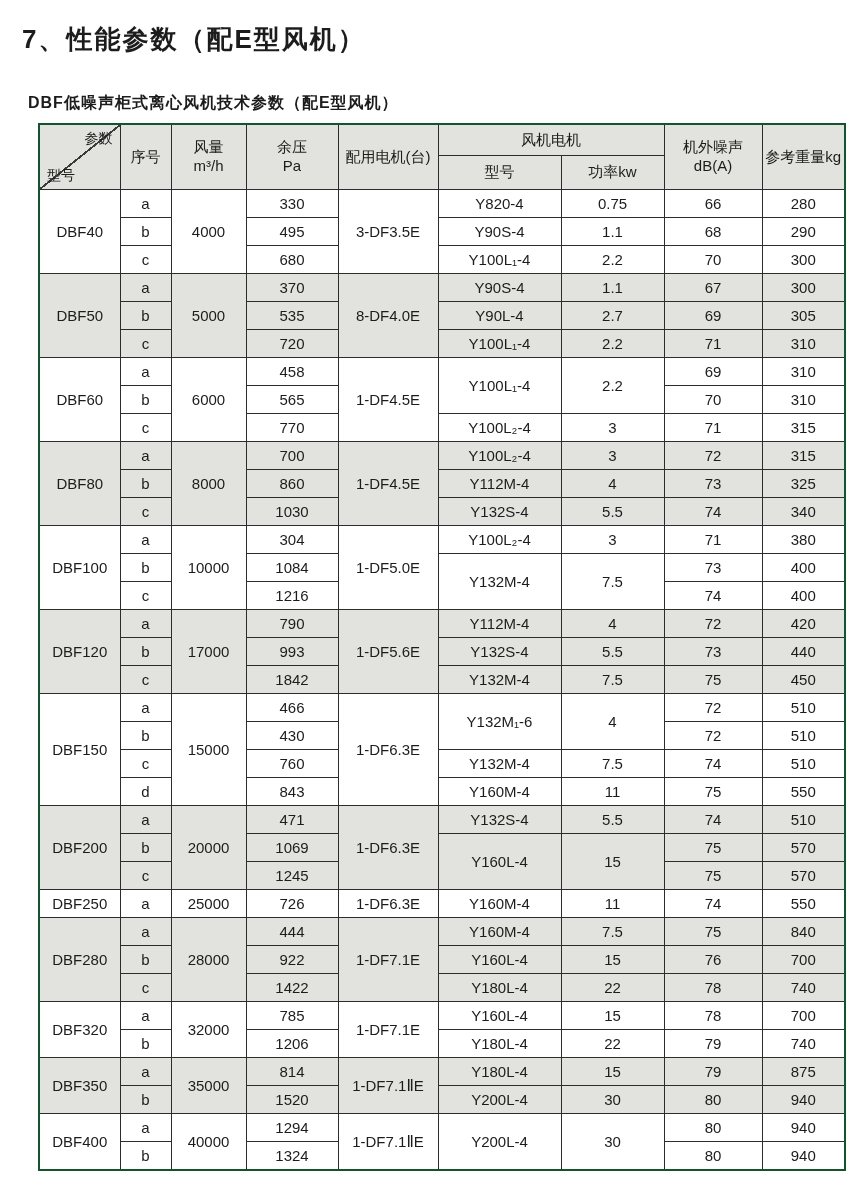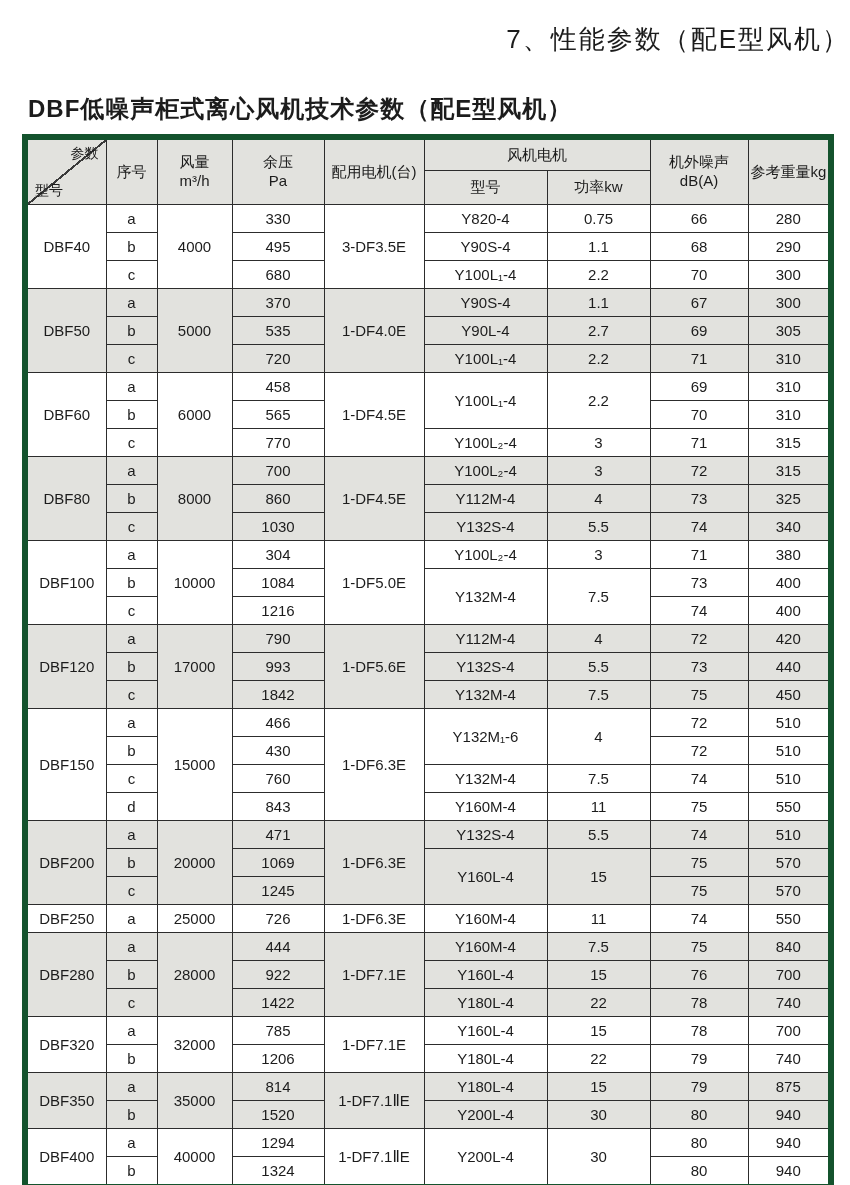"7、性能参数（配E型风机）" .page-title { font-weight: 400 -> 700; text-align: right -> none }
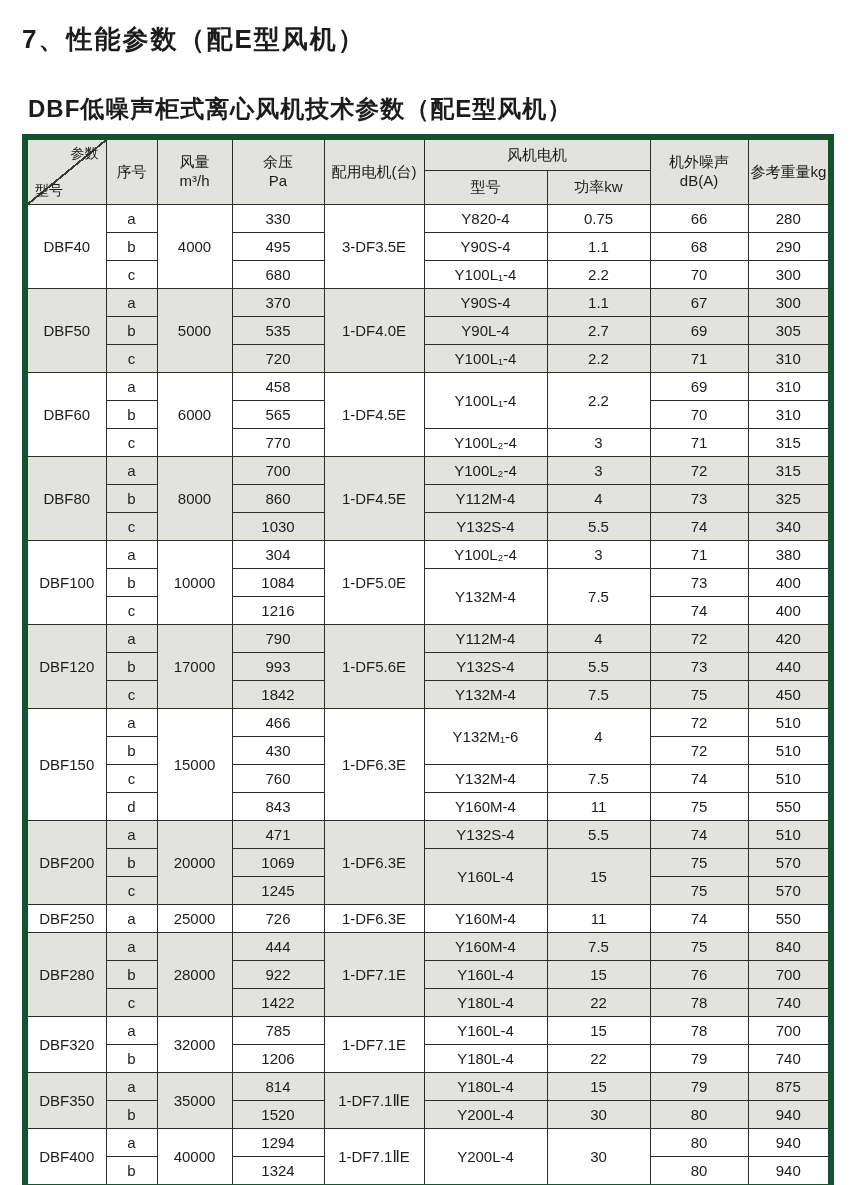"DBF低噪声柜式离心风机技术参数（配E型风机）" .table-title { font-size: 24px -> 16px }
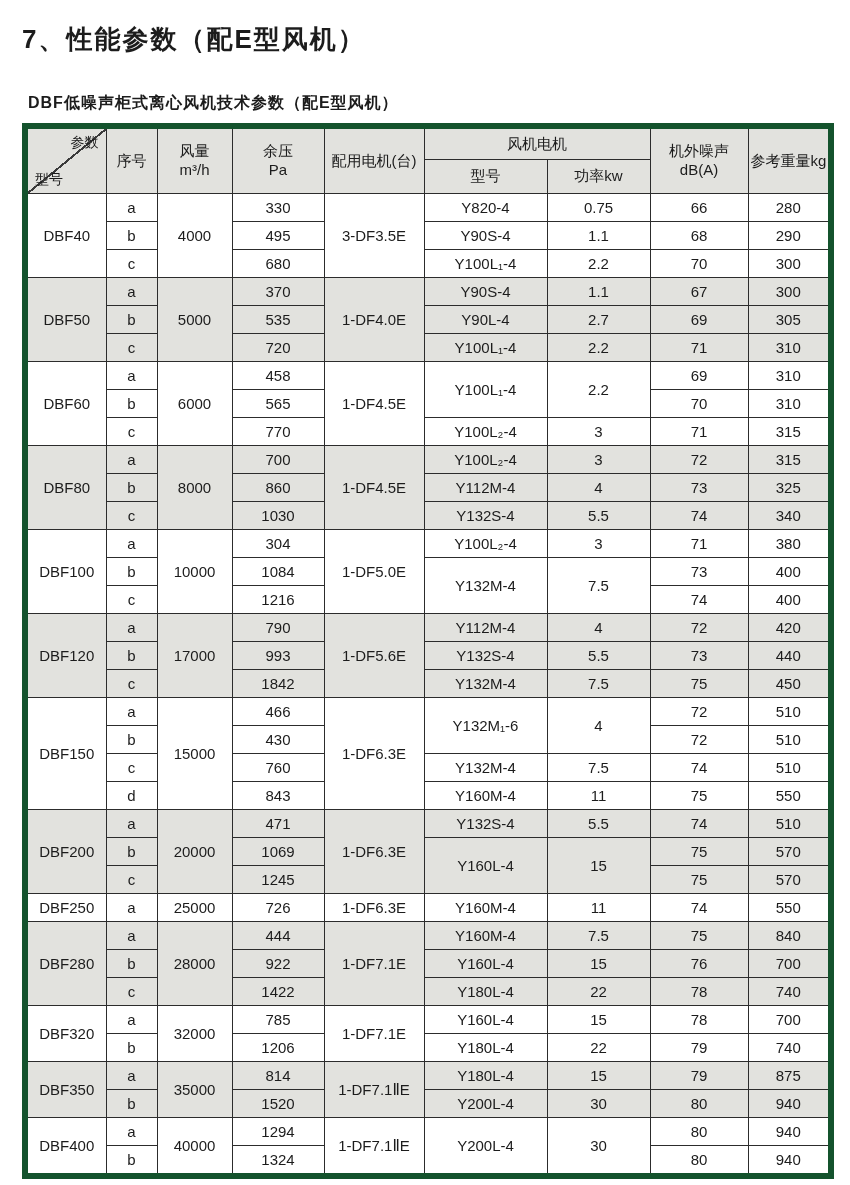"参数" table.spec { border: 6px solid #14532d -> 2px solid #14532d; margin-left: 22px -> 38px }
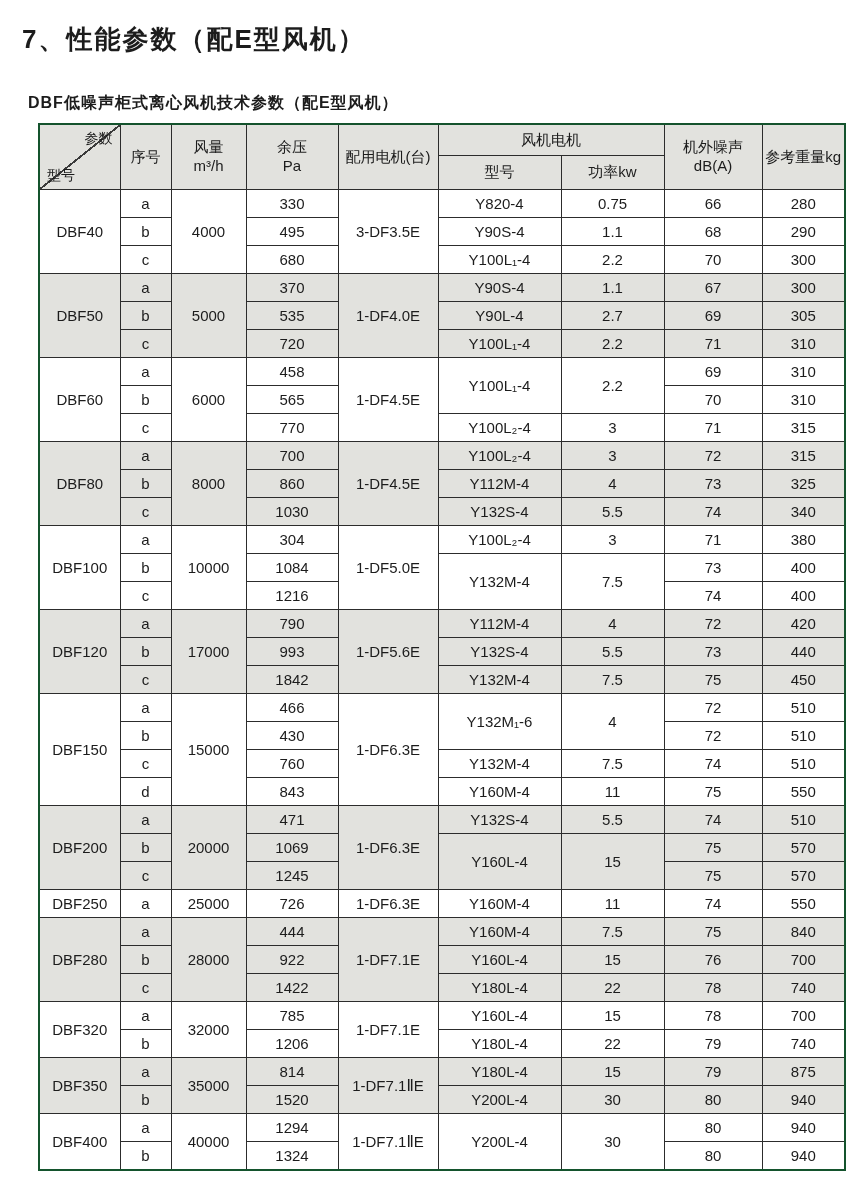"1-DF4.0E" td { text: 1-DF4.0E -> 8-DF4.0E }
